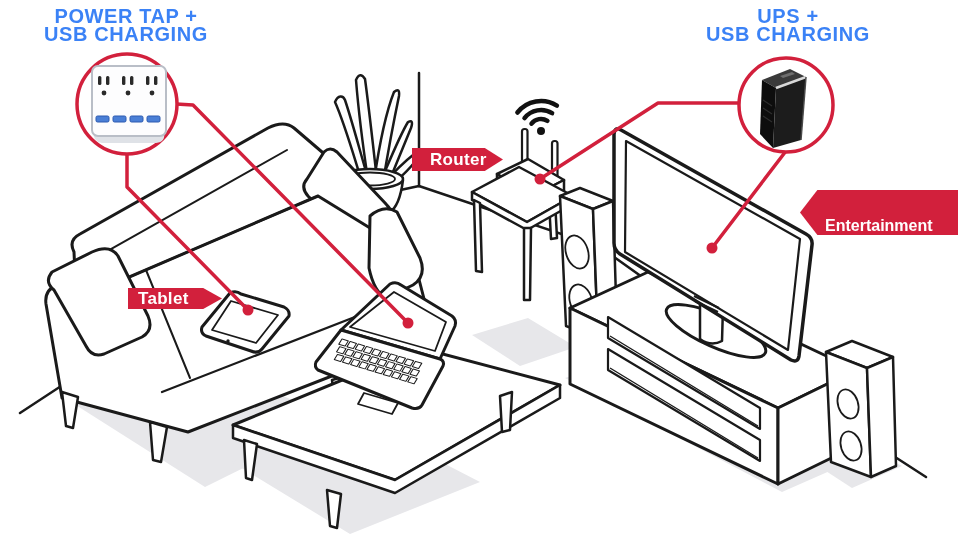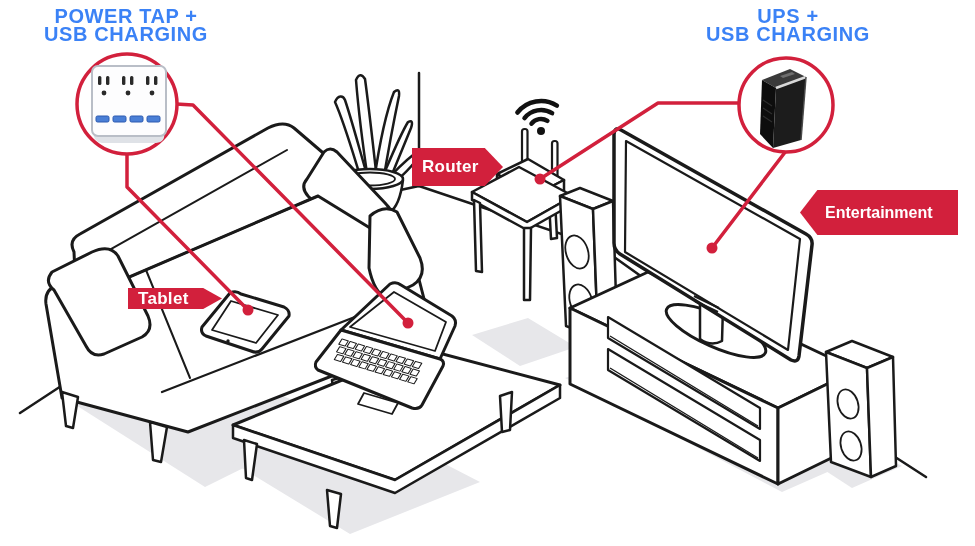"Router" div.tag { height: 38px -> 23px; padding-left: 10px -> 18px }
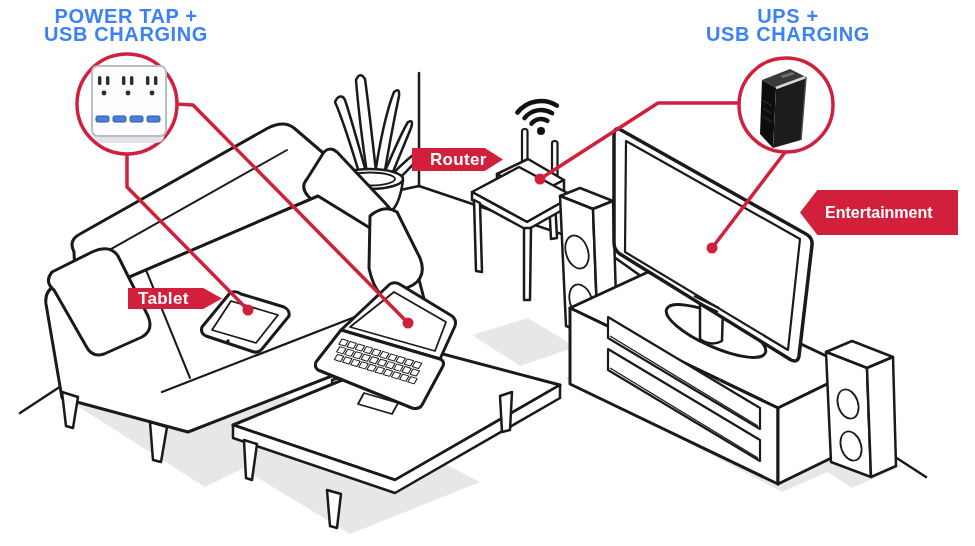"Entertainment" .tag-ec { justify-content: center -> flex-end }
